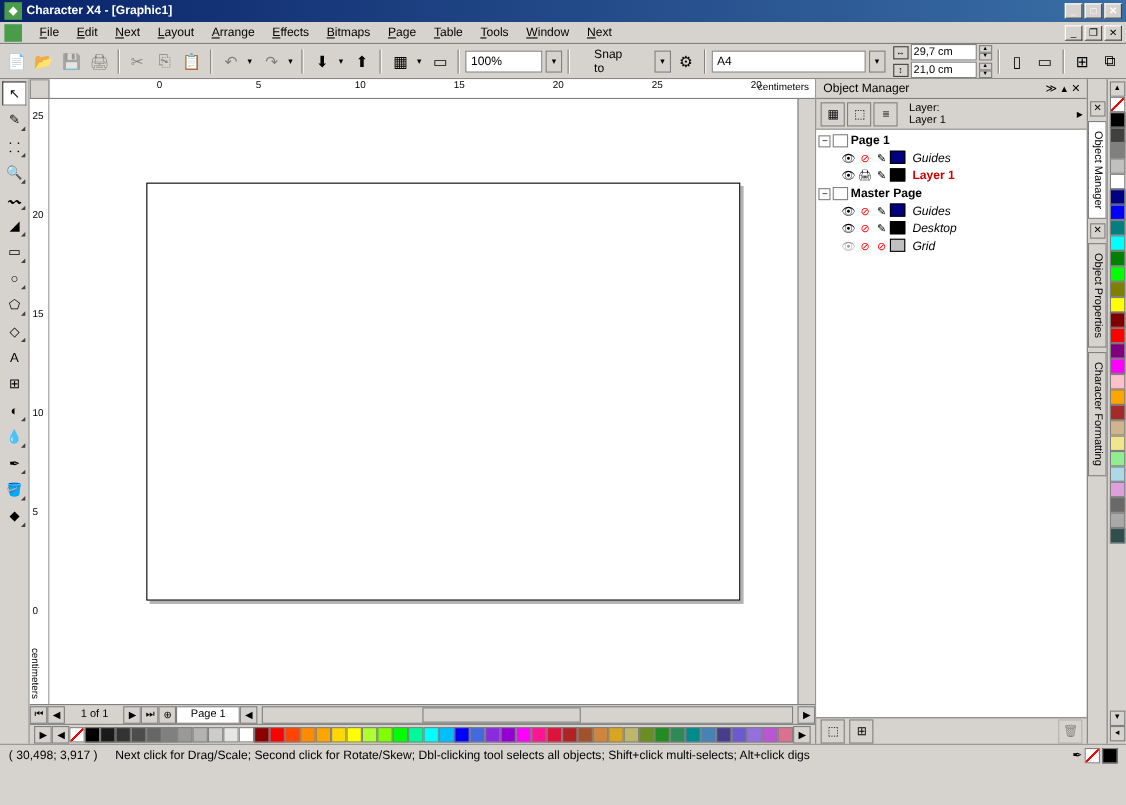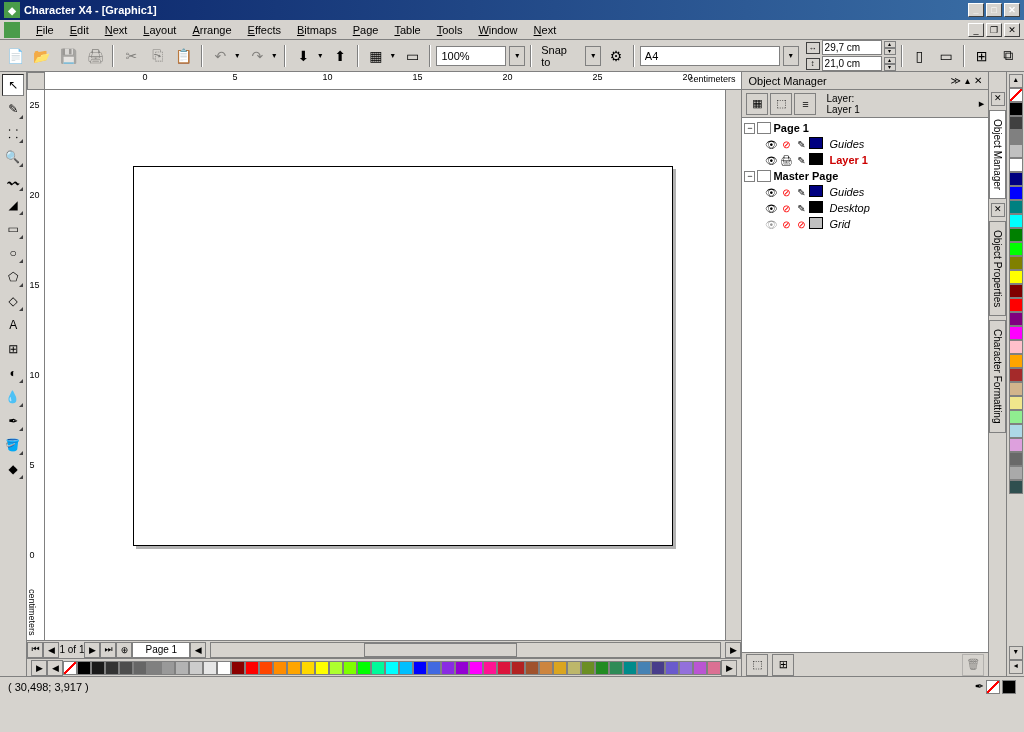"Snap to" span { margin: 0 4px -> 0 17px }
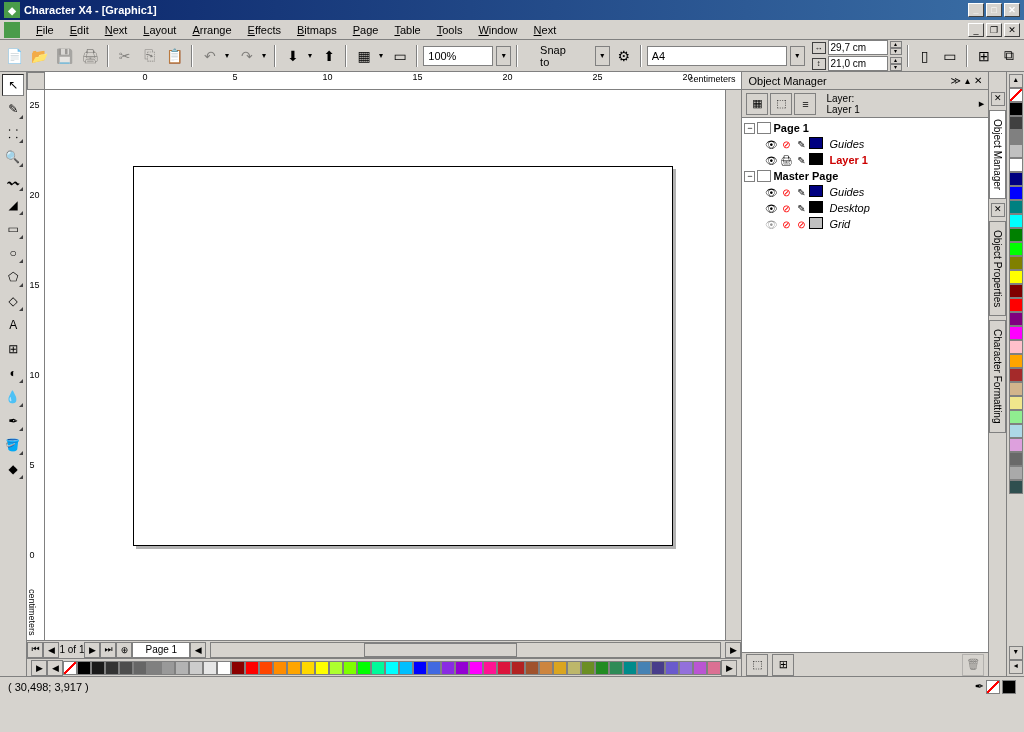"1 of 1" span { padding: 0 0 -> 0 14px }
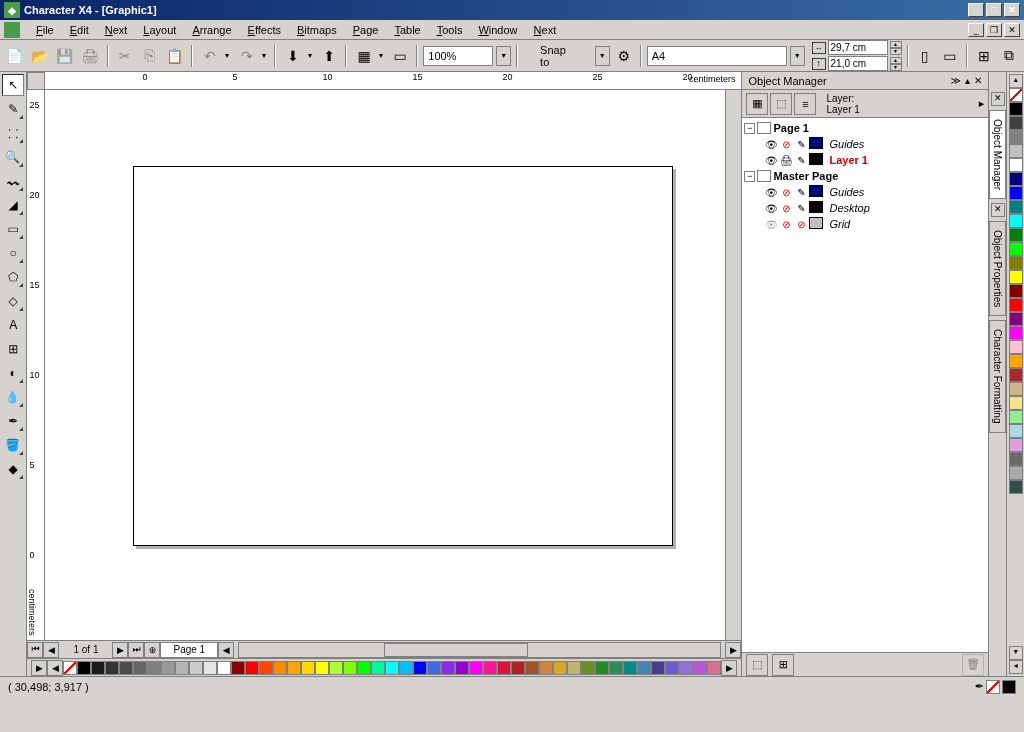"Next click for Drag/Scale; Second" span { html: none -> <span>Next click for Drag/Scale; Second click for Rotate/Skew; Dbl-clicking tool selects all objects; Shift+click multi-selects; Alt+click digs</span> }
